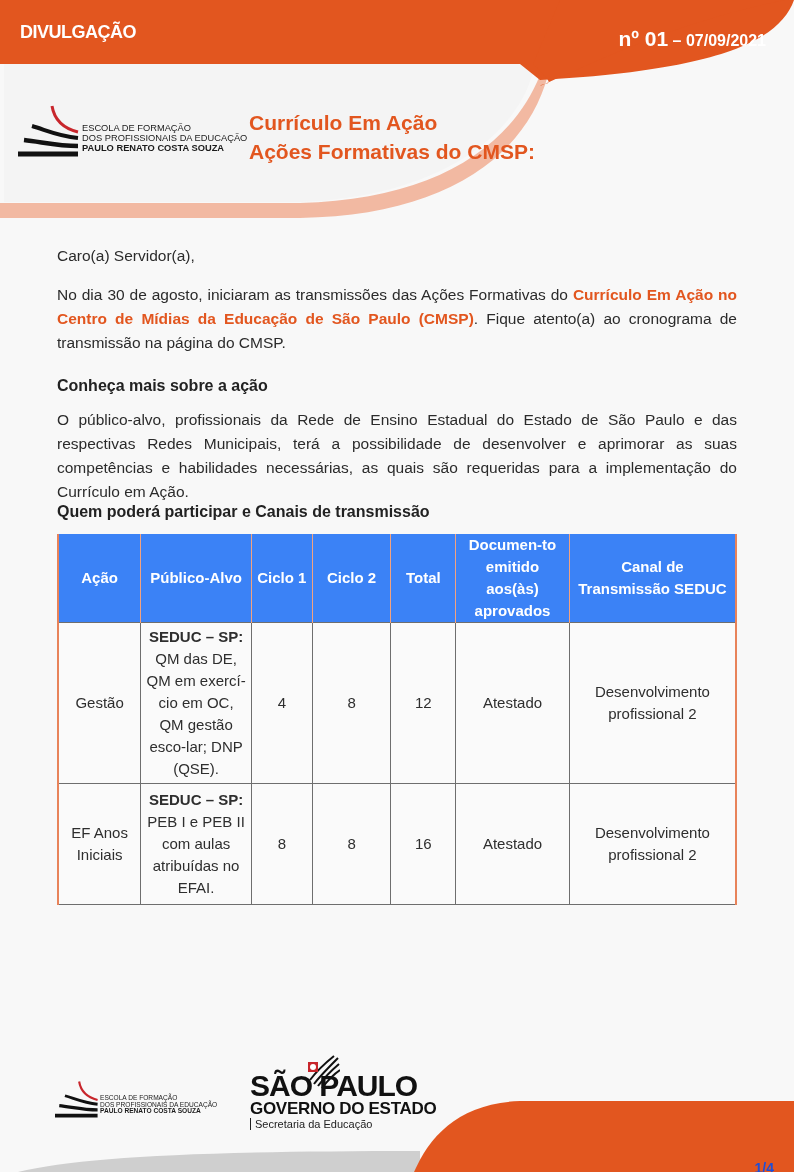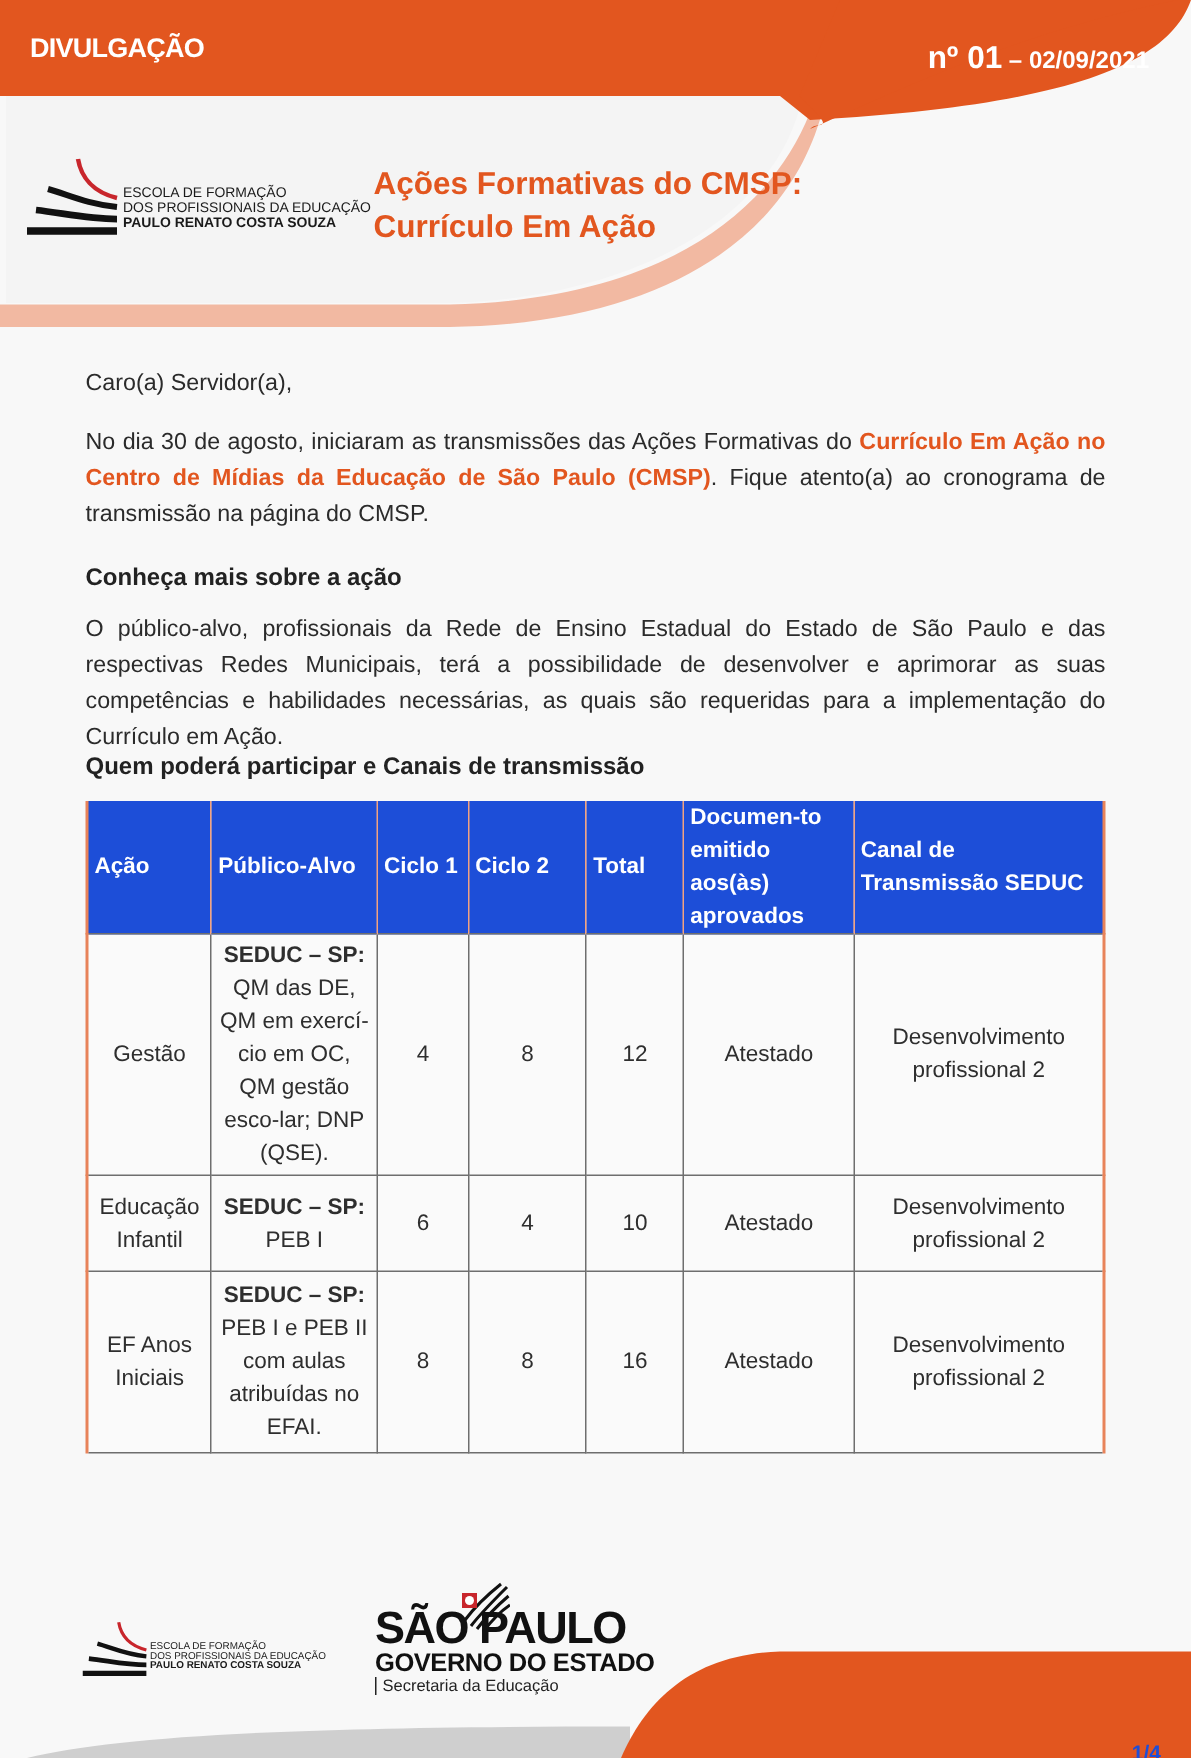"02/09/2021" span.date { text: 02/09/2021 -> 07/09/2021 }
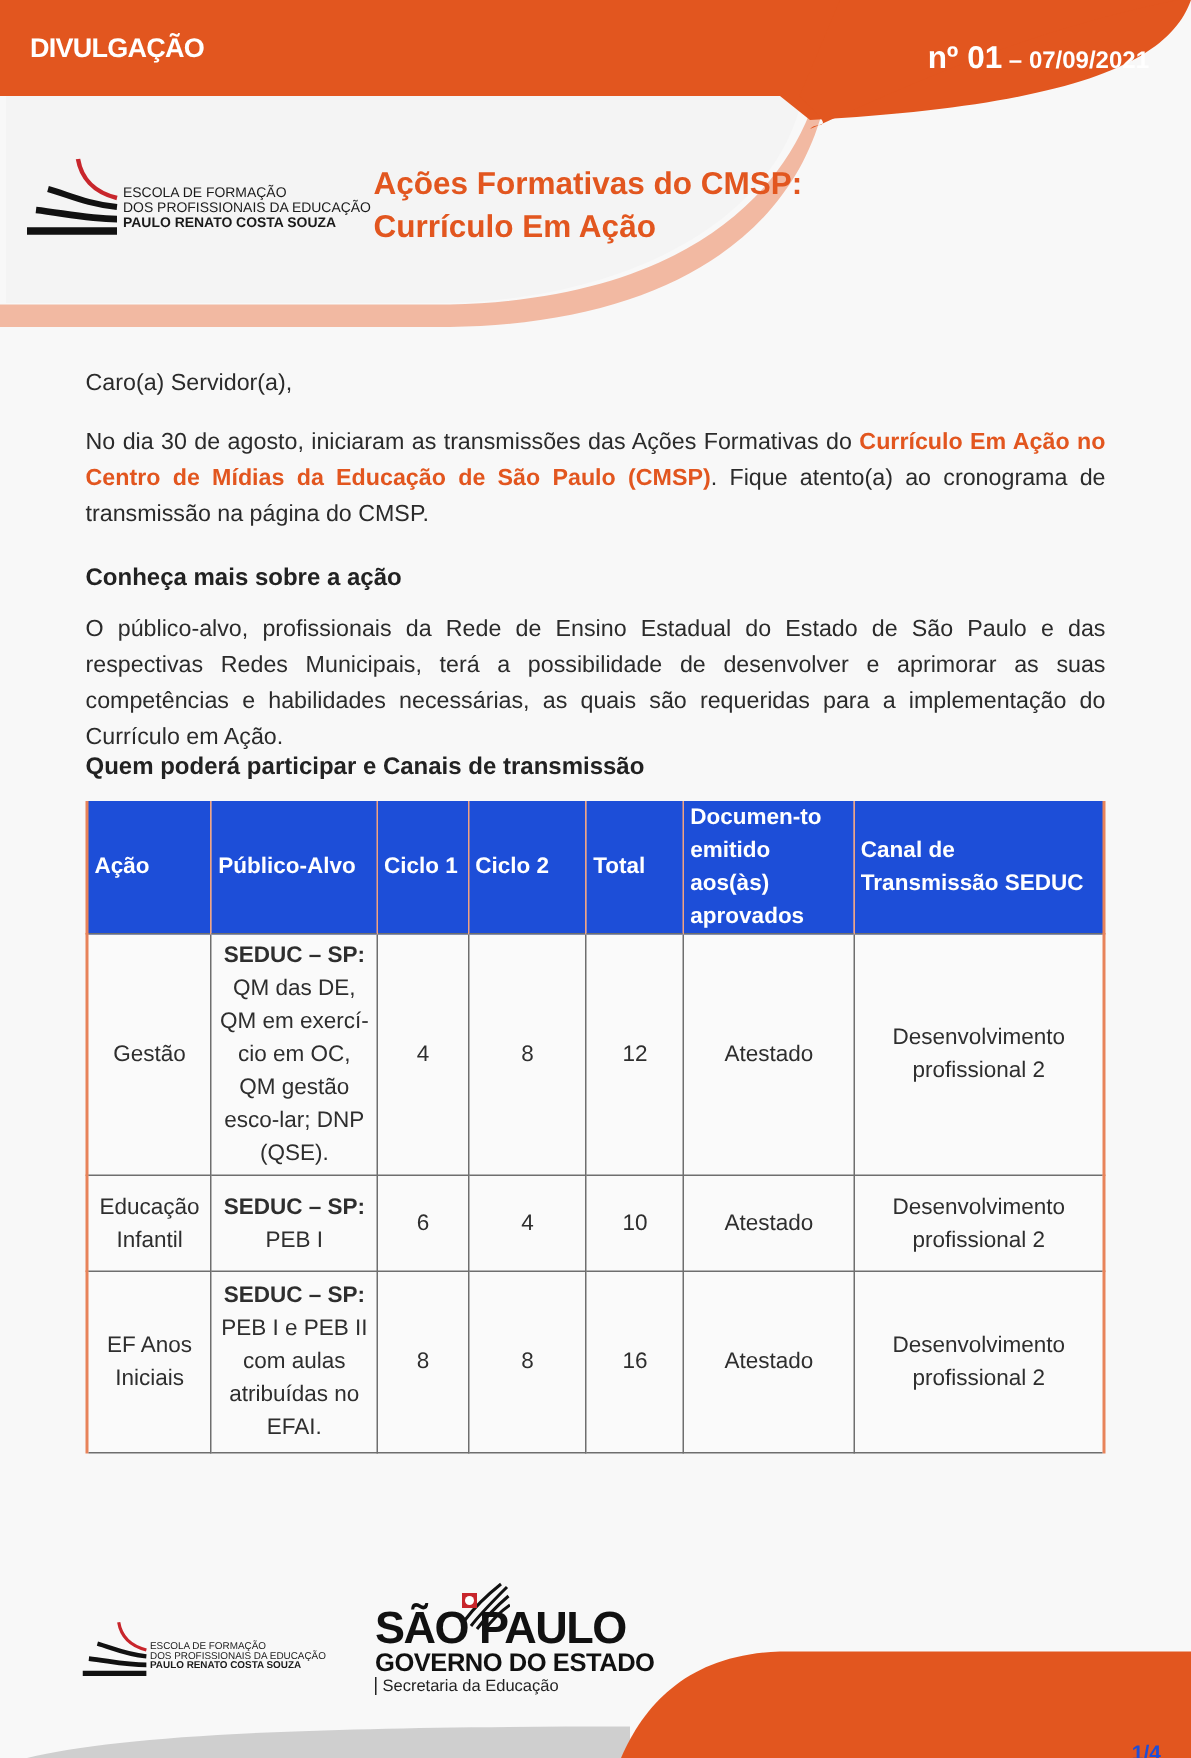"Ações Formativas do CMSP:" div { order: before "Currículo Em Ação" -> after "Currículo Em Ação" }
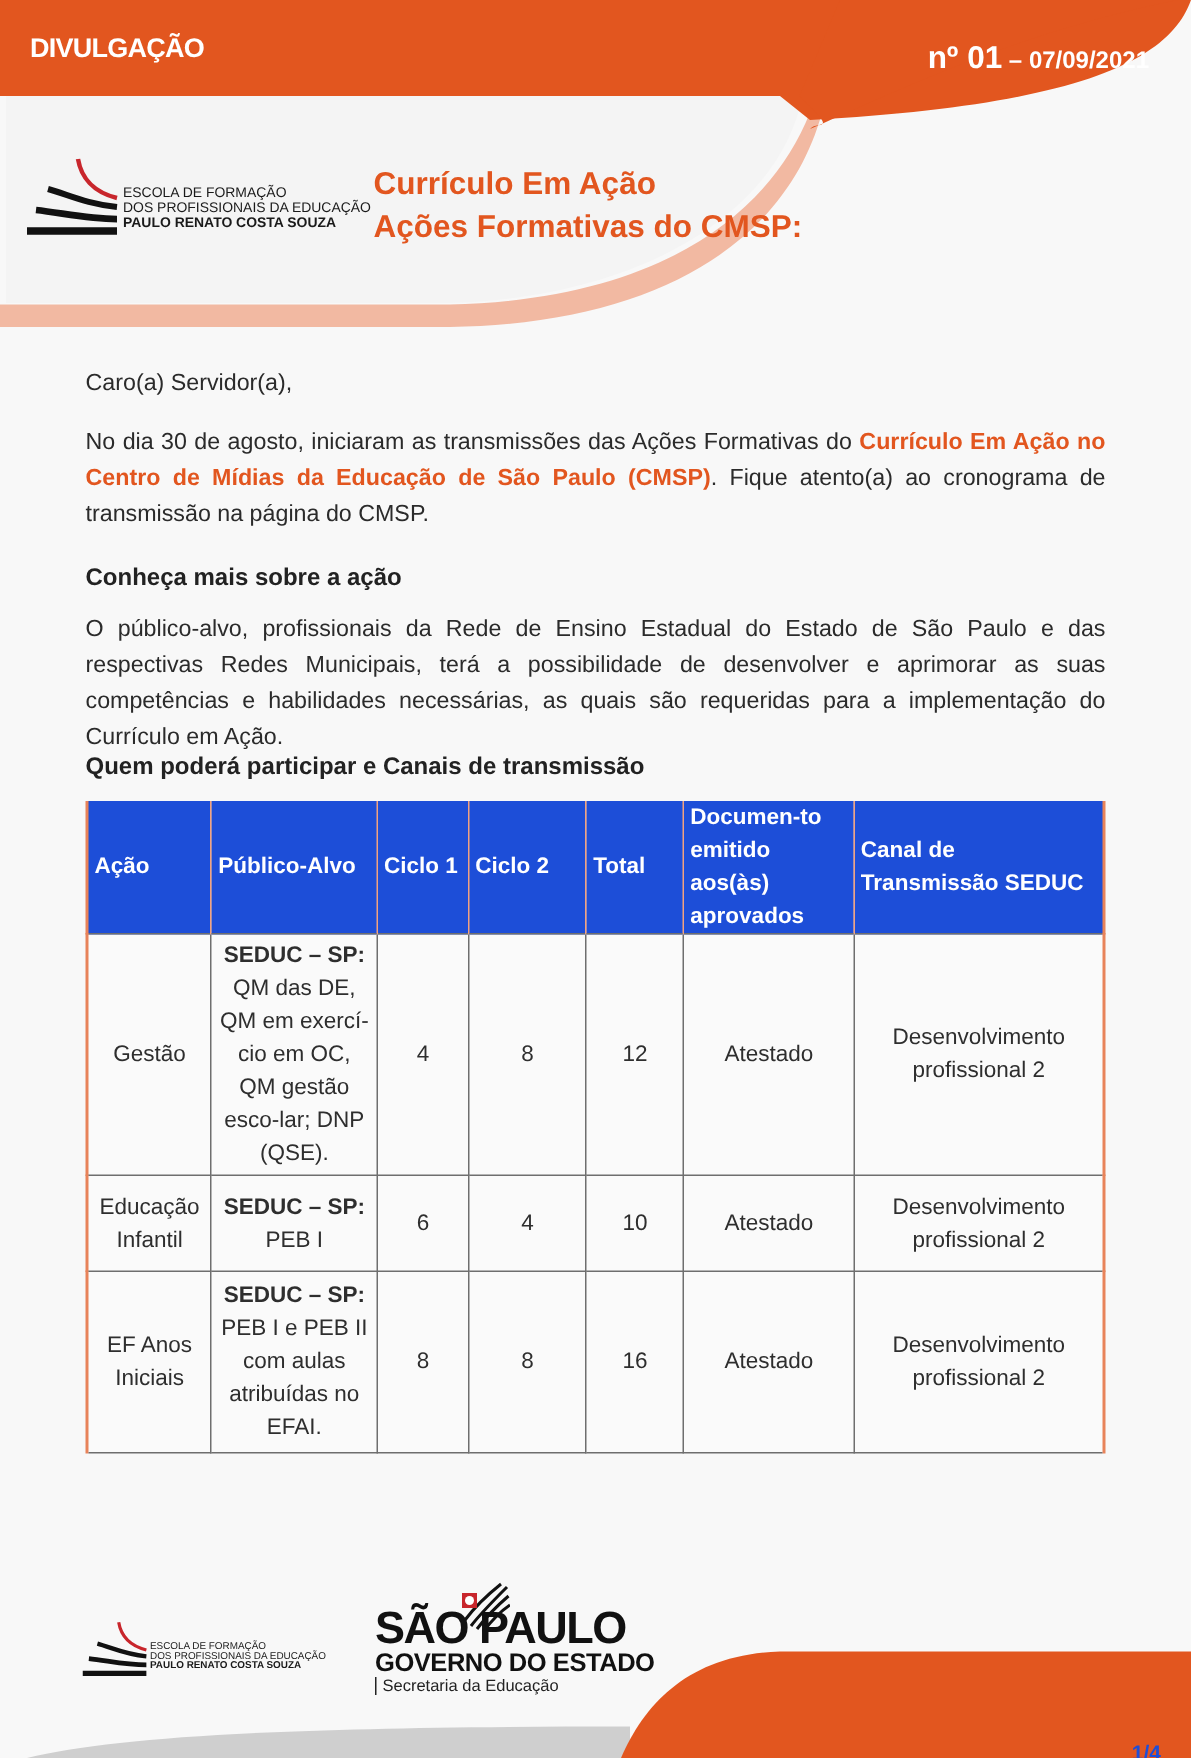"Documen-to emitido aos(às) aprovados" table.grid th { background: #1d4ed8 -> #3b82f6; text-align: left -> center }
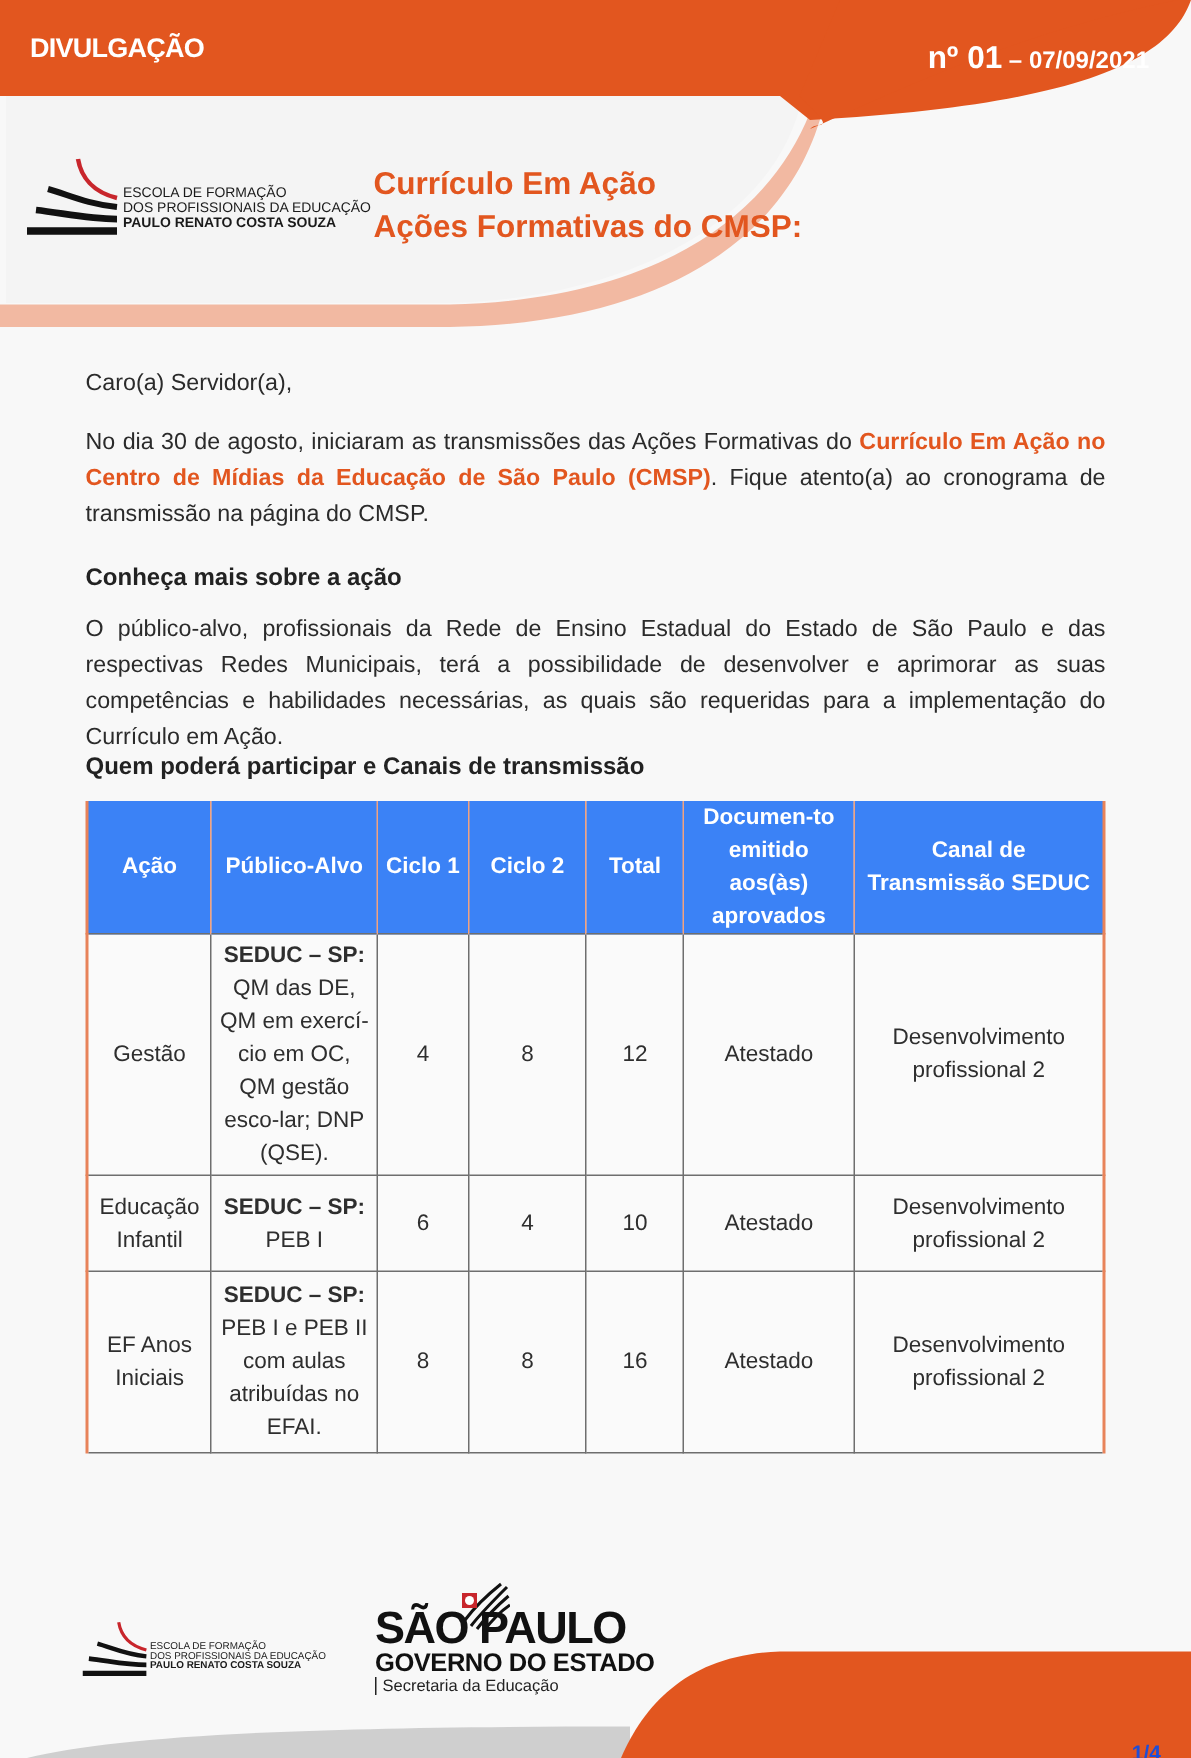"Educação Infantil" tr.r2 { html: <tr> <td>Educação Infantil</td> <td> <span>SEDUC – SP:</span> <span>PEB I</span> </td> <td>6</td> <td>4</td> <td>10</td> <td>Atestado</td> <td>Desenvolvimento profissional 2</td> </tr> -> none }
